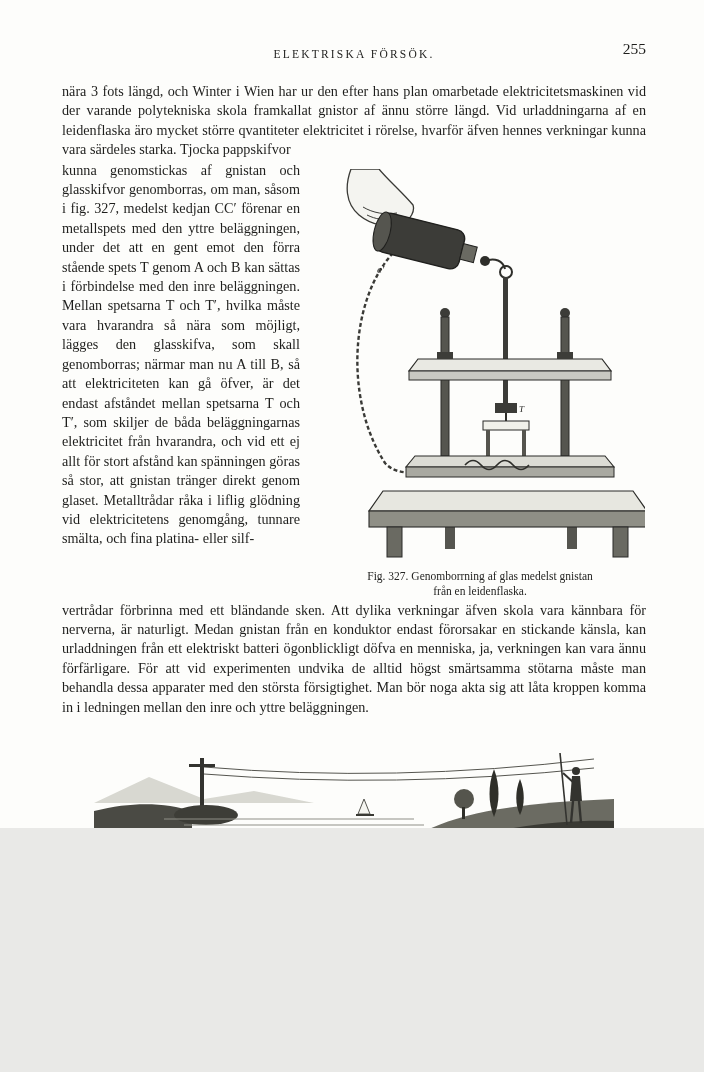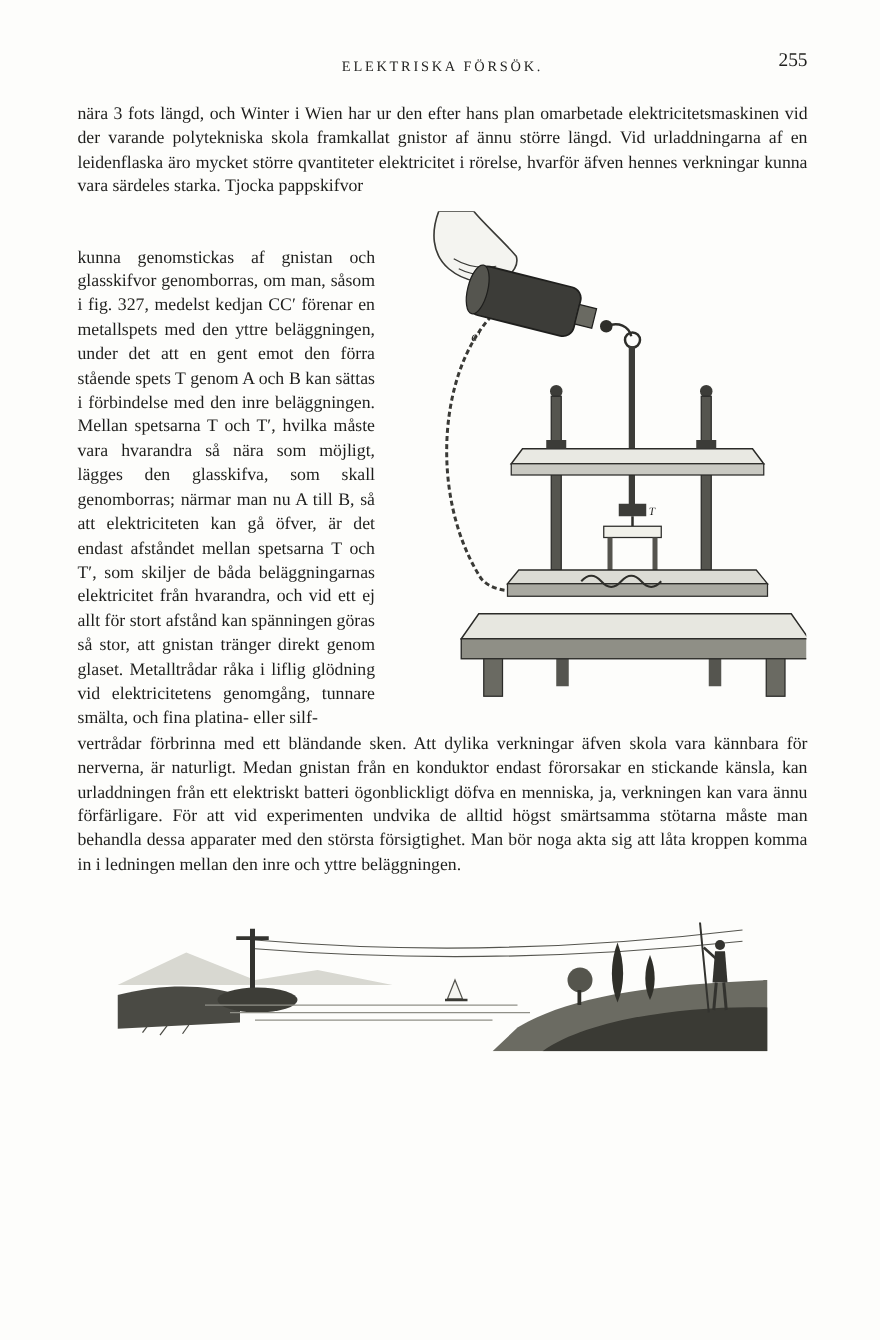"ELEKTRISKA FÖRSÖK." .page { height: 1072px -> 828px }
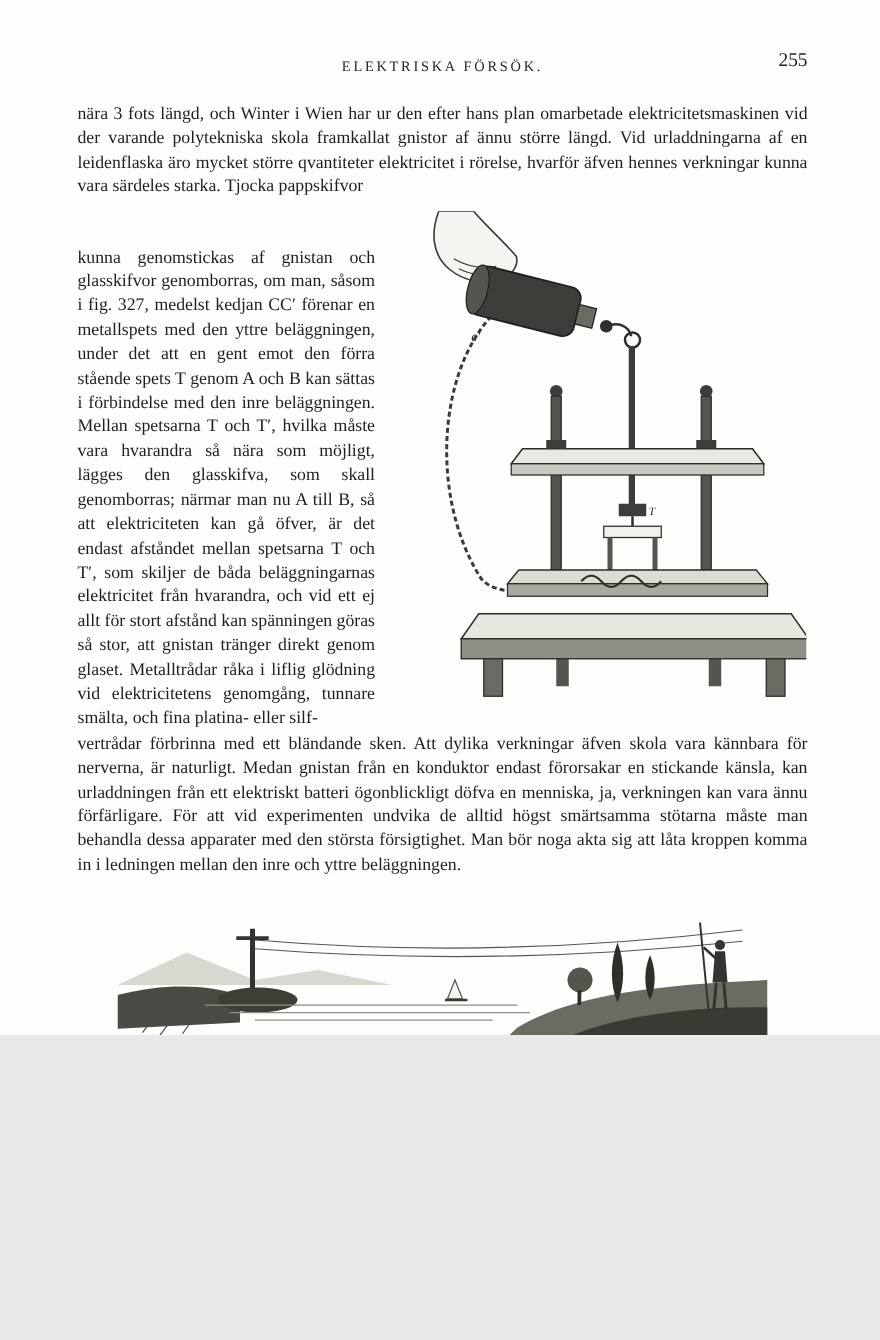"kunna genomstickas af gnistan och" .left-col { margin-top: 36px -> none }
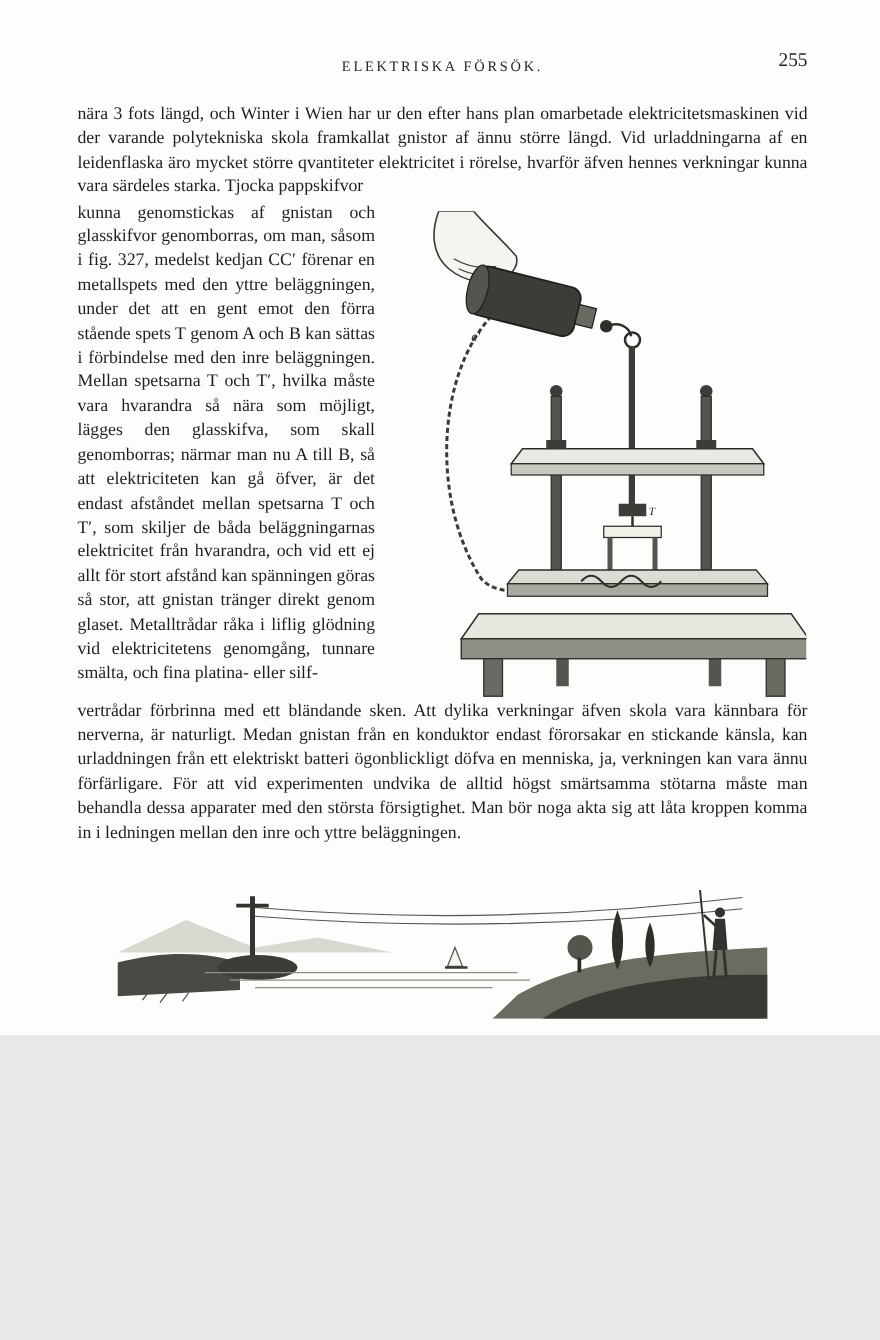"Fig. 327. Genomborrning af glas" figcaption { html: none -> <figcaption> <span>Fig. 327. Genomborrning af glas medelst gnistan</span><br> <span>från en leidenflaska.</span> </figcaption> }
